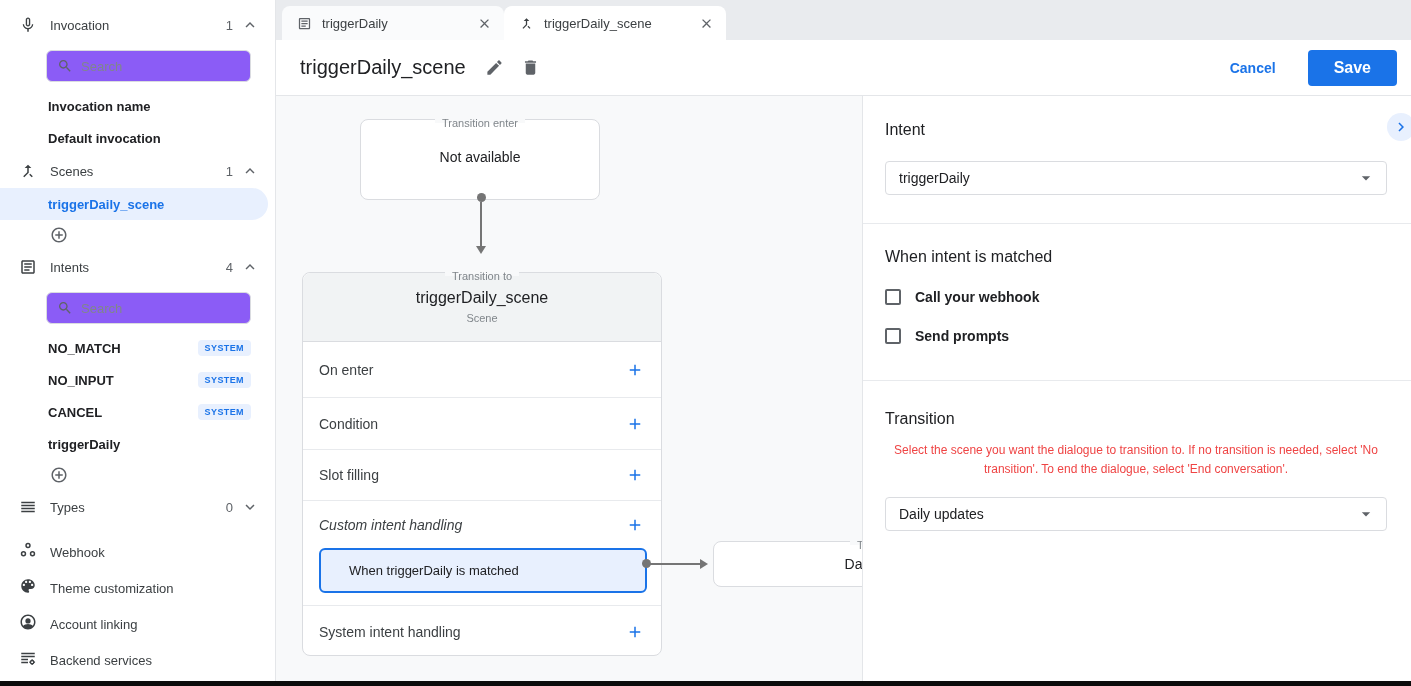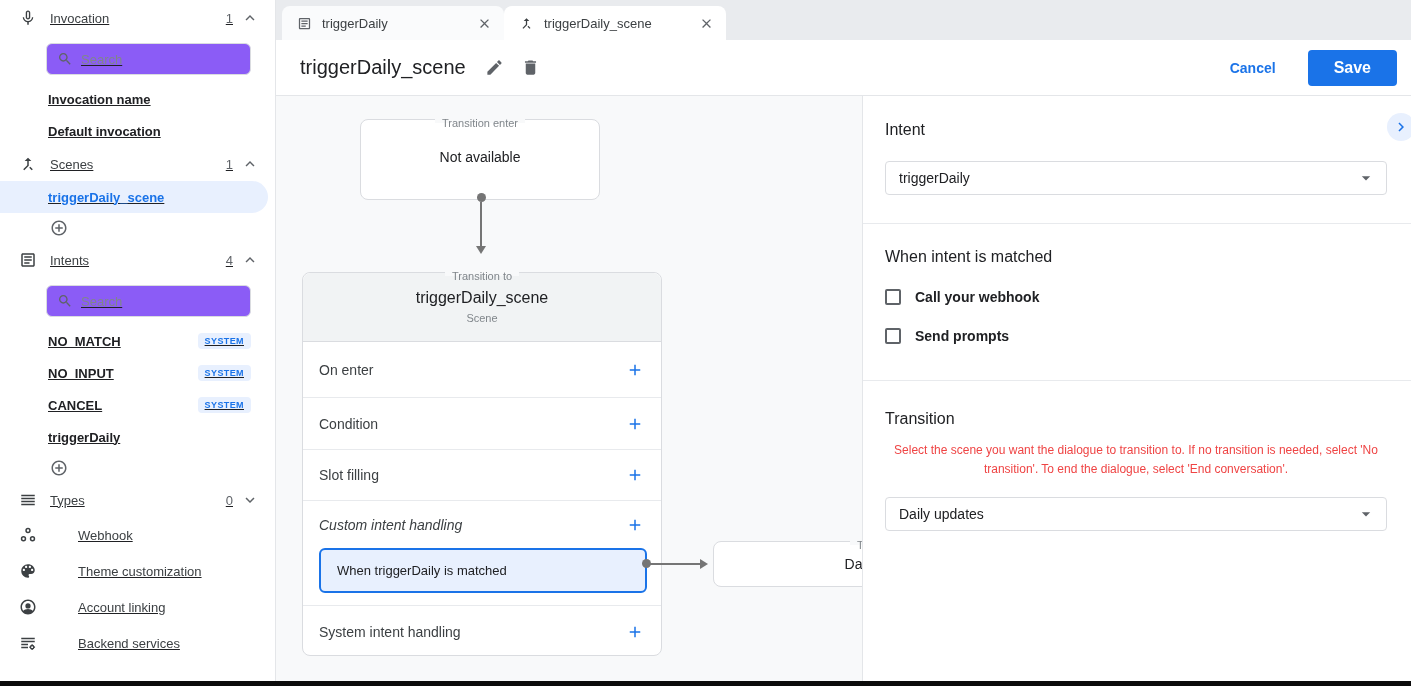"Invocation" .sidebar { padding-top: 1px -> 8px; text-decoration: underline -> none }
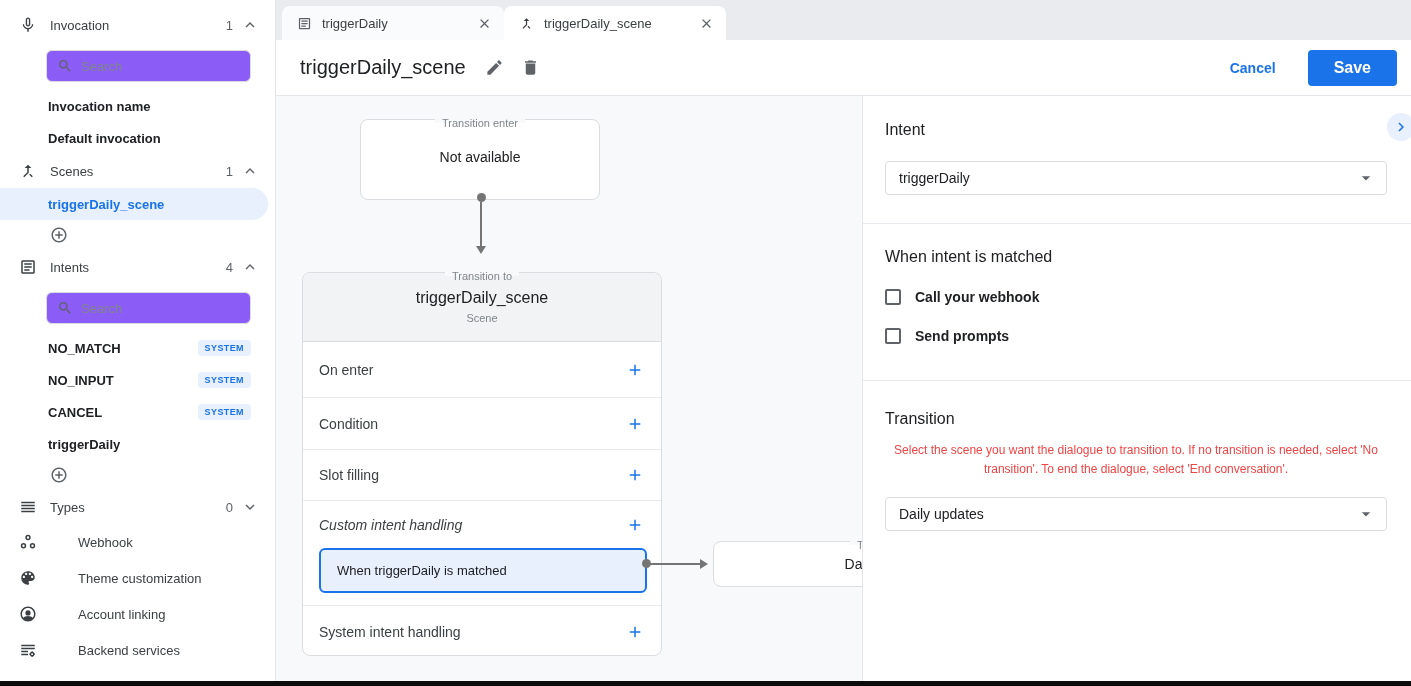"Webhook" .menu-row { align-items: center -> flex-end; gap: 28px -> none }
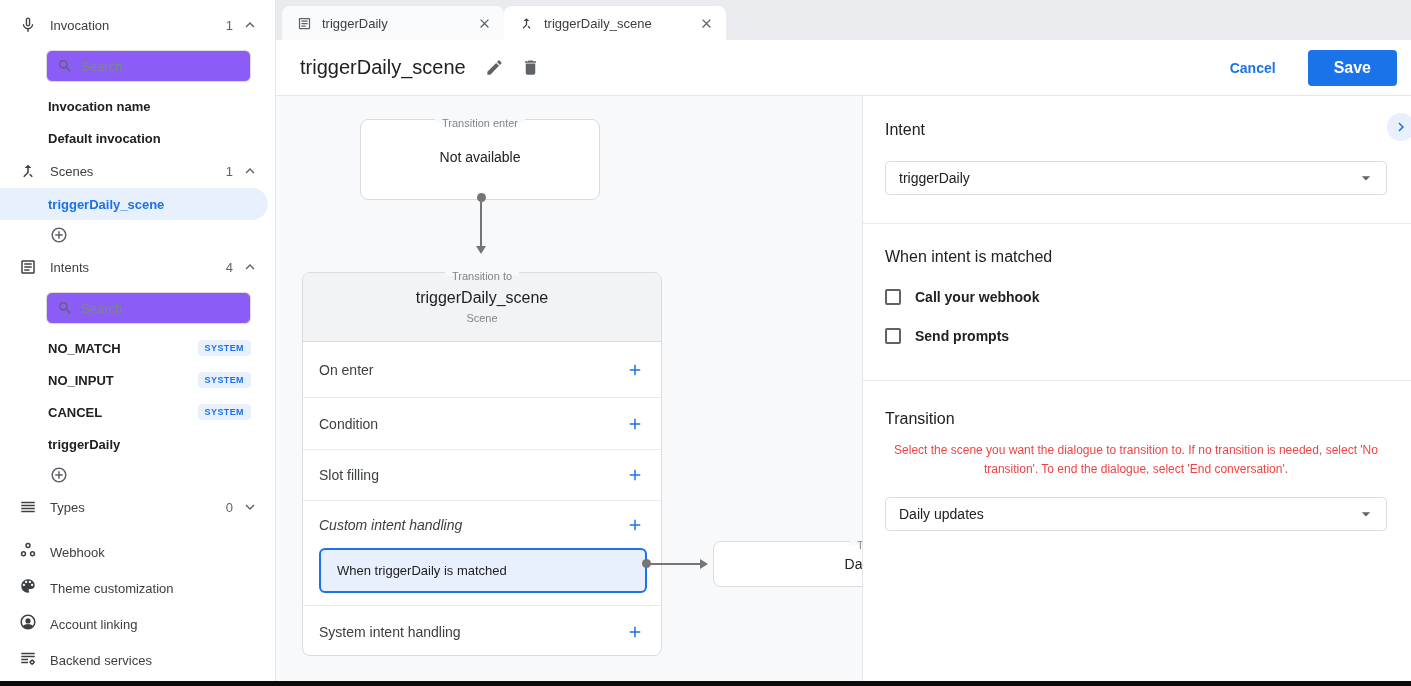"When triggerDaily is matched" .child-box { padding-left: 16px -> 28px }
